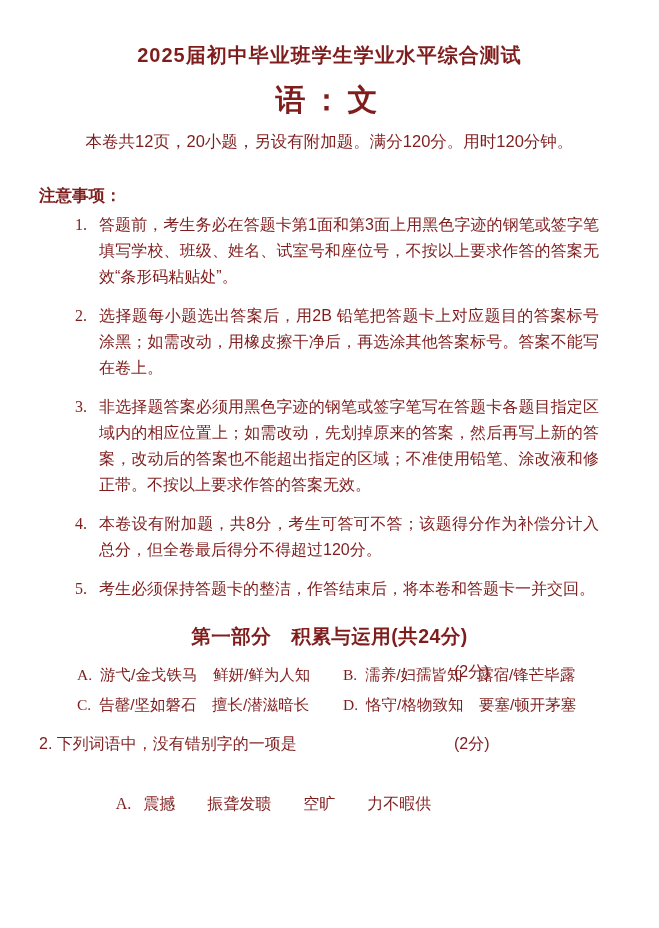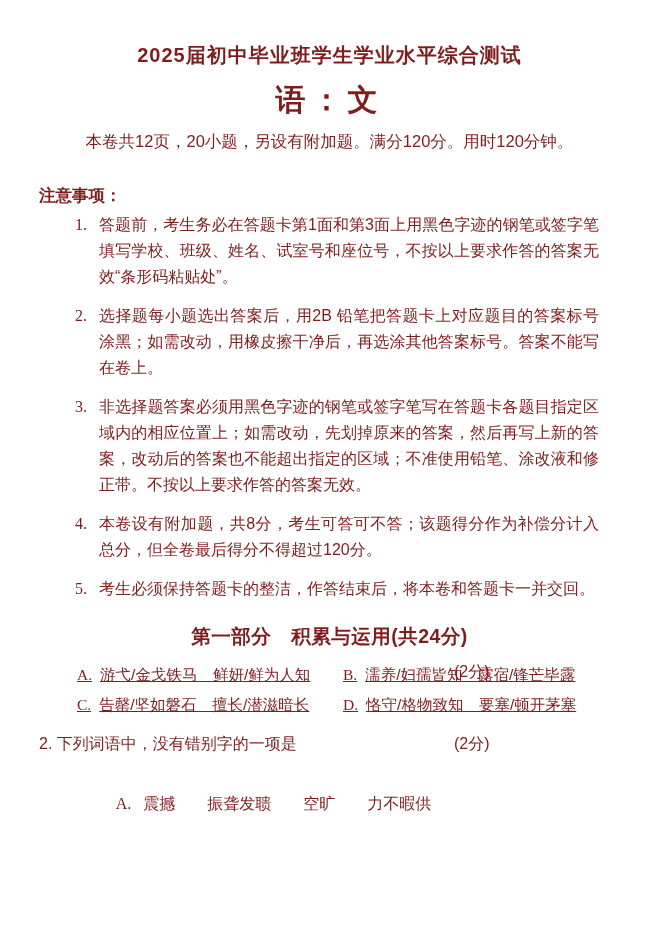"A. 游弋/金戈铁马 鲜妍/鲜为人知" .opt-pair { text-decoration: underline -> none }
